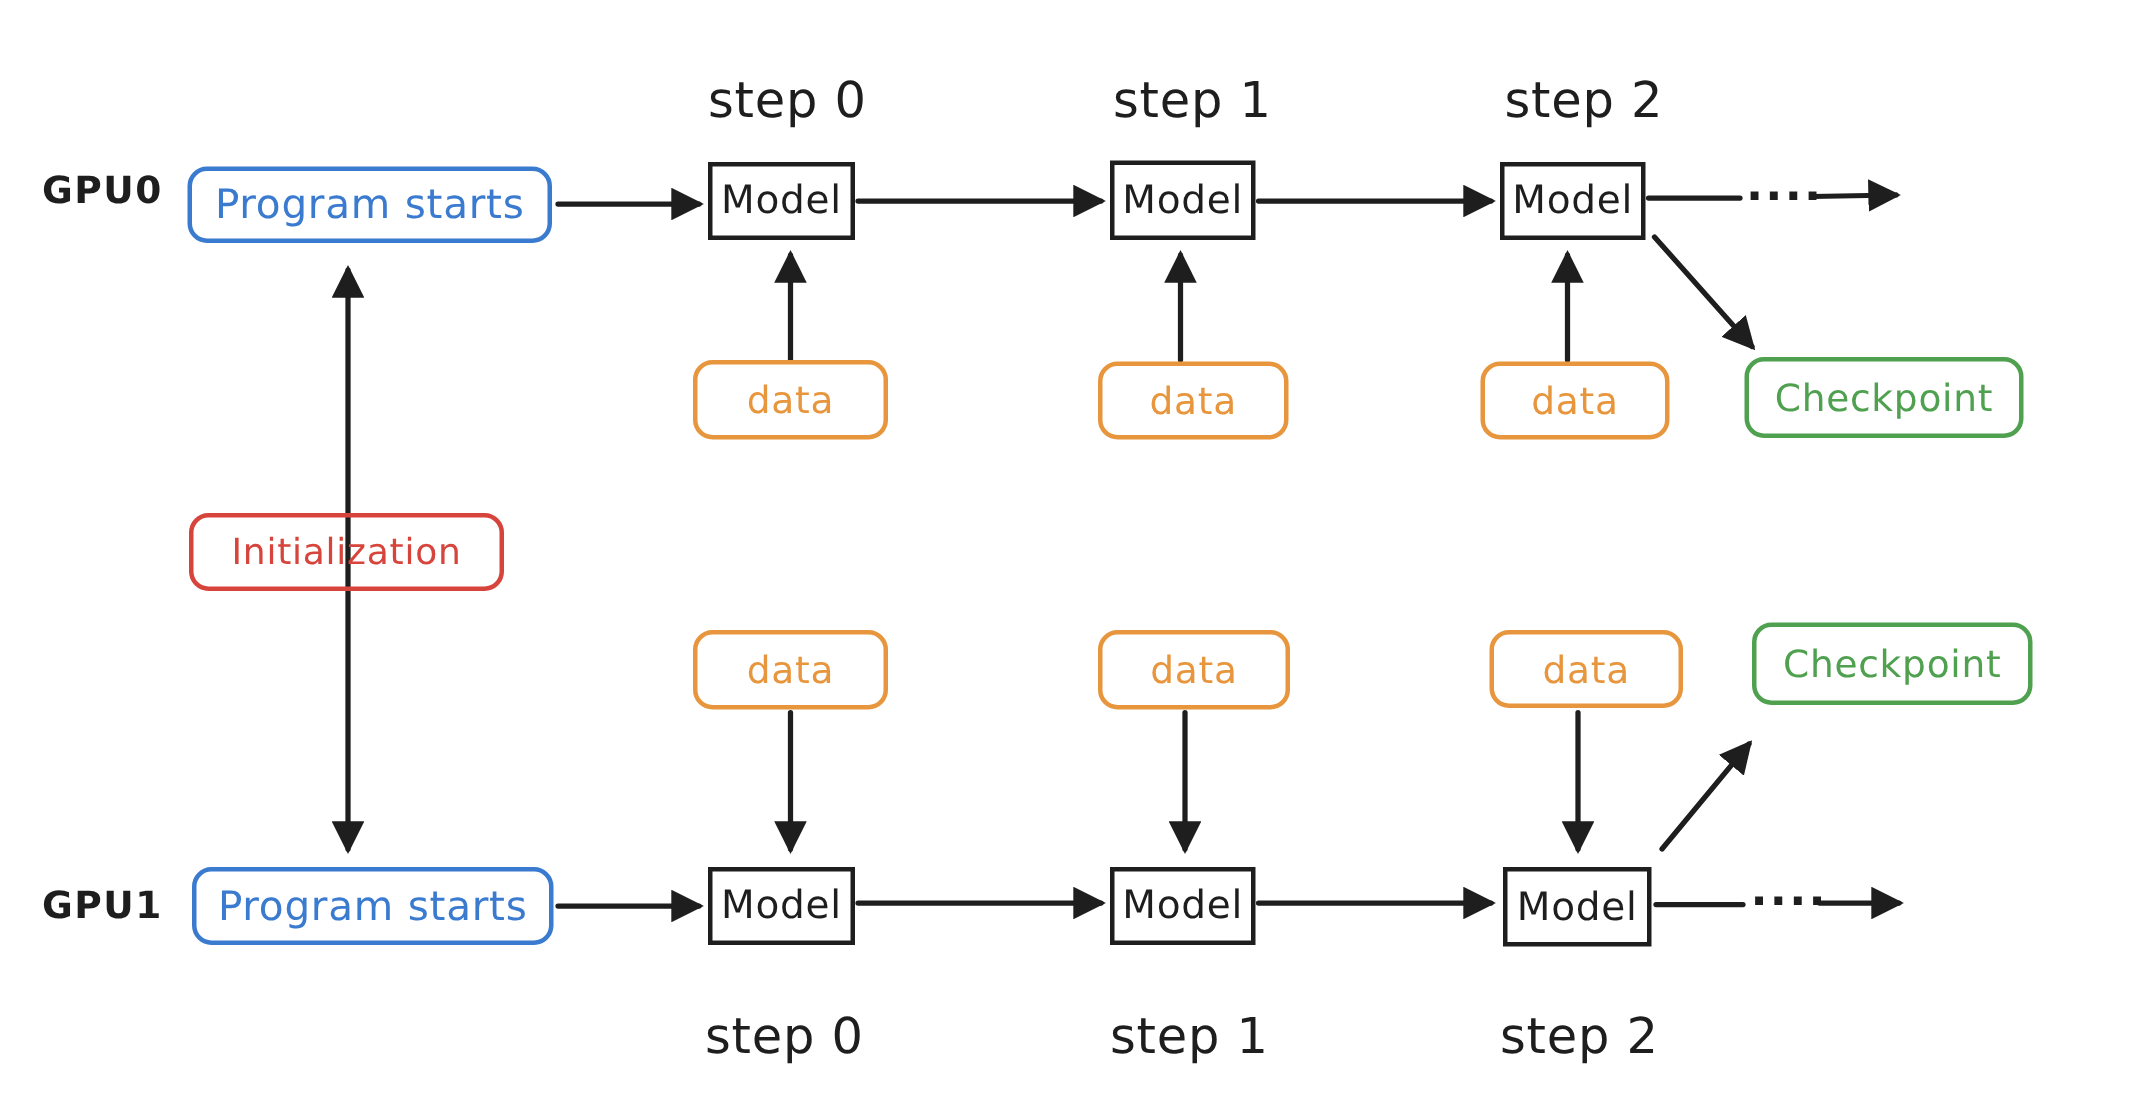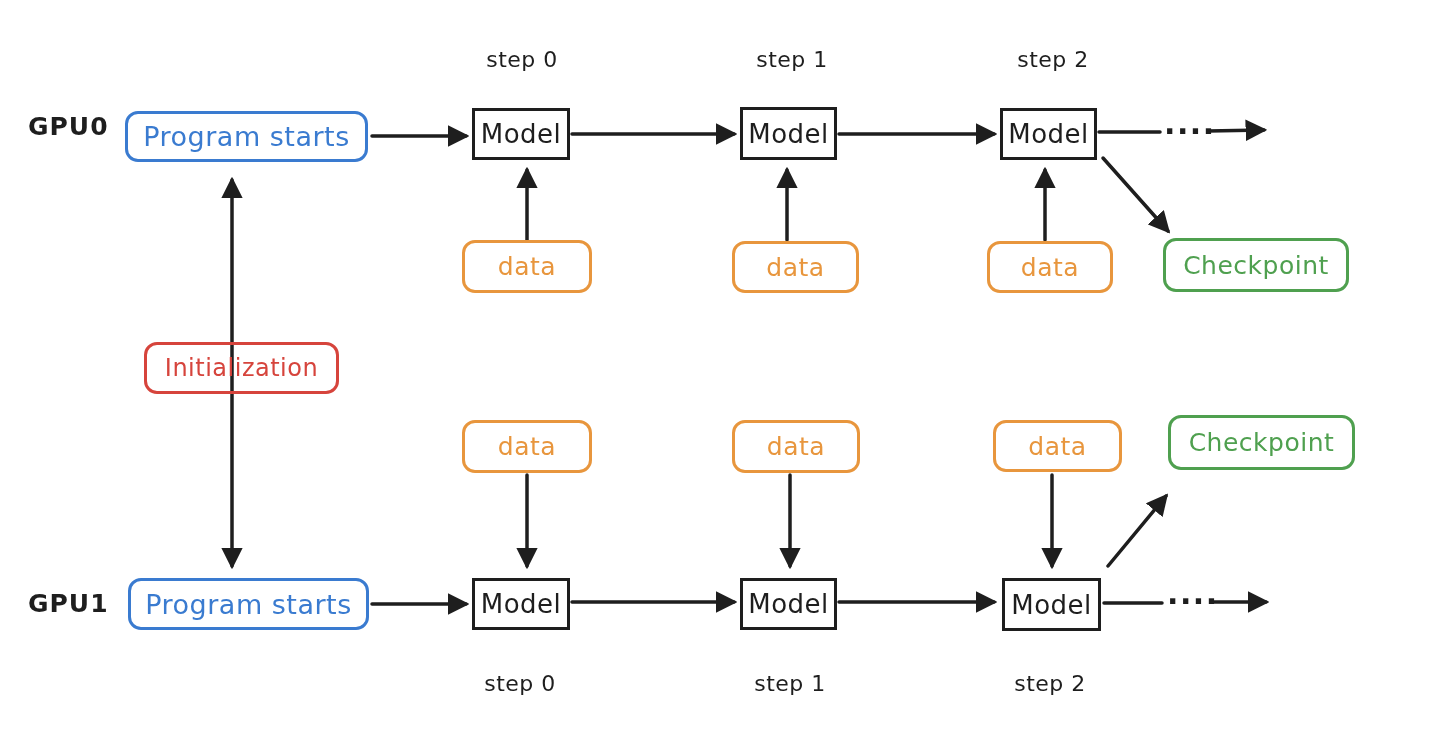"step 0" .txt { font-size: 22px -> 33px }
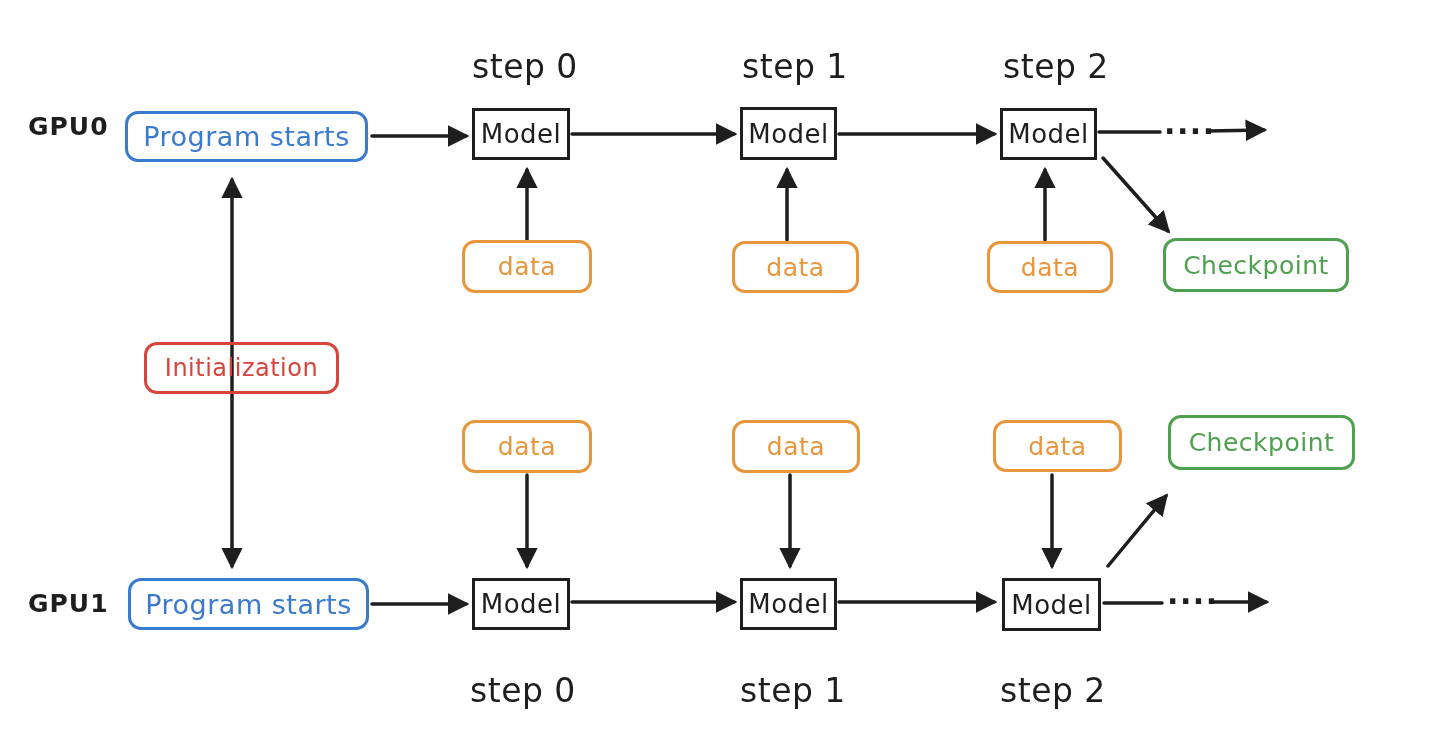"Initialization" div.box { left: 144px -> 126px; width: 195px -> 210px }
